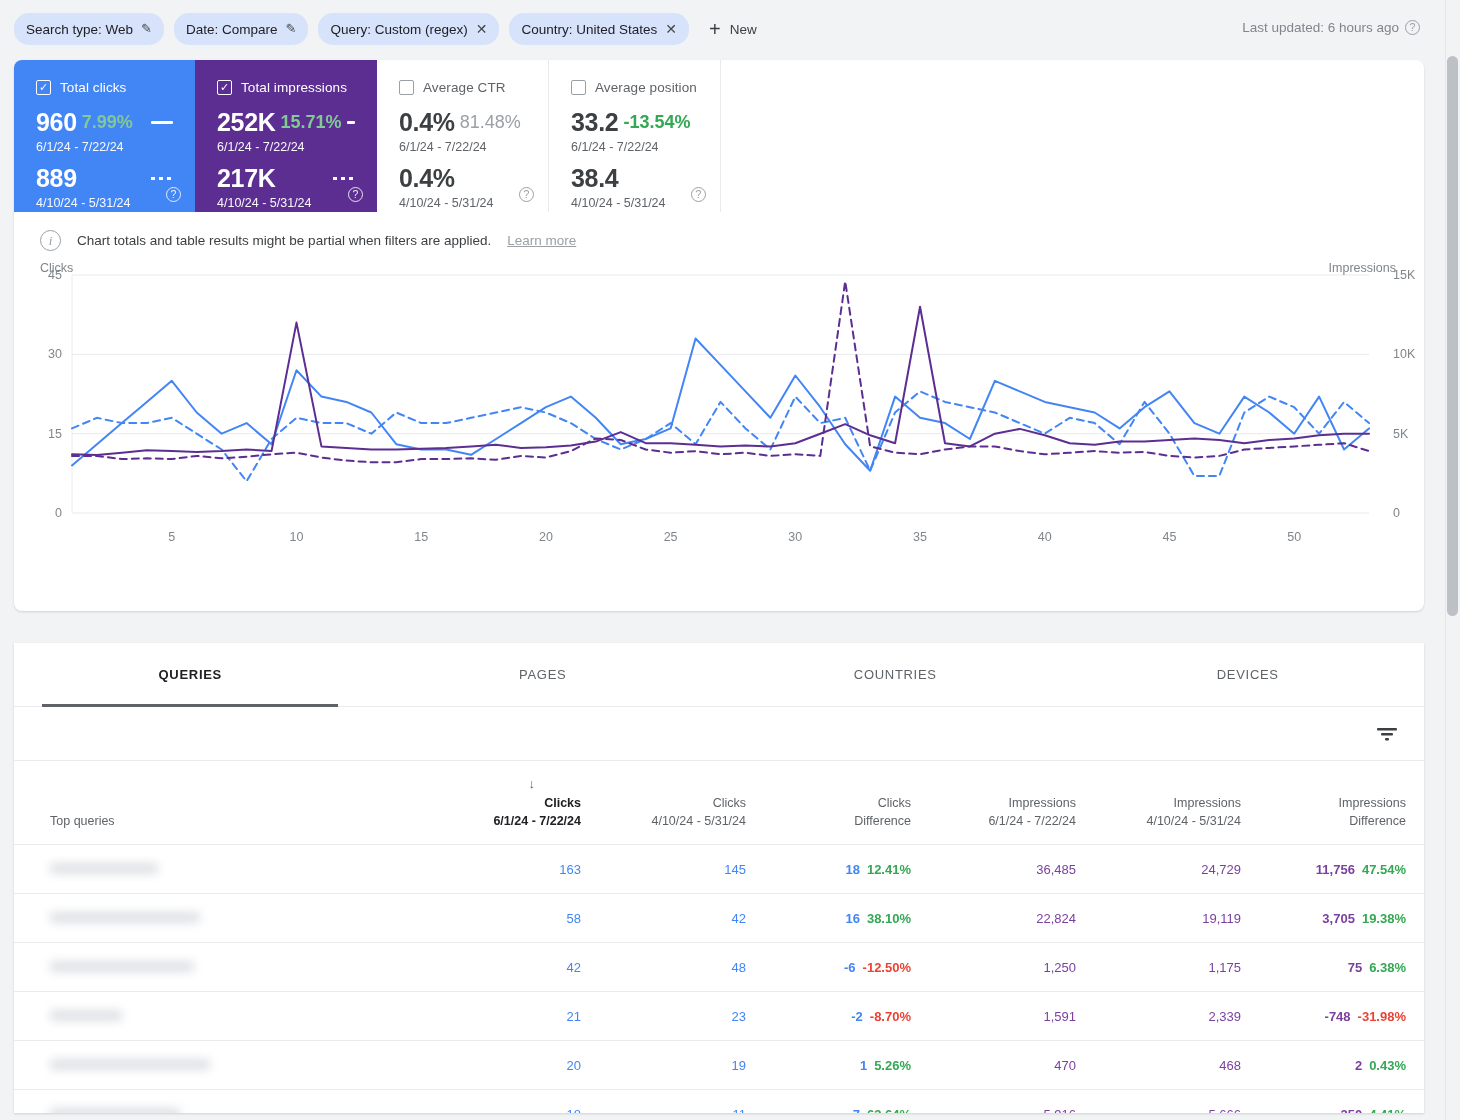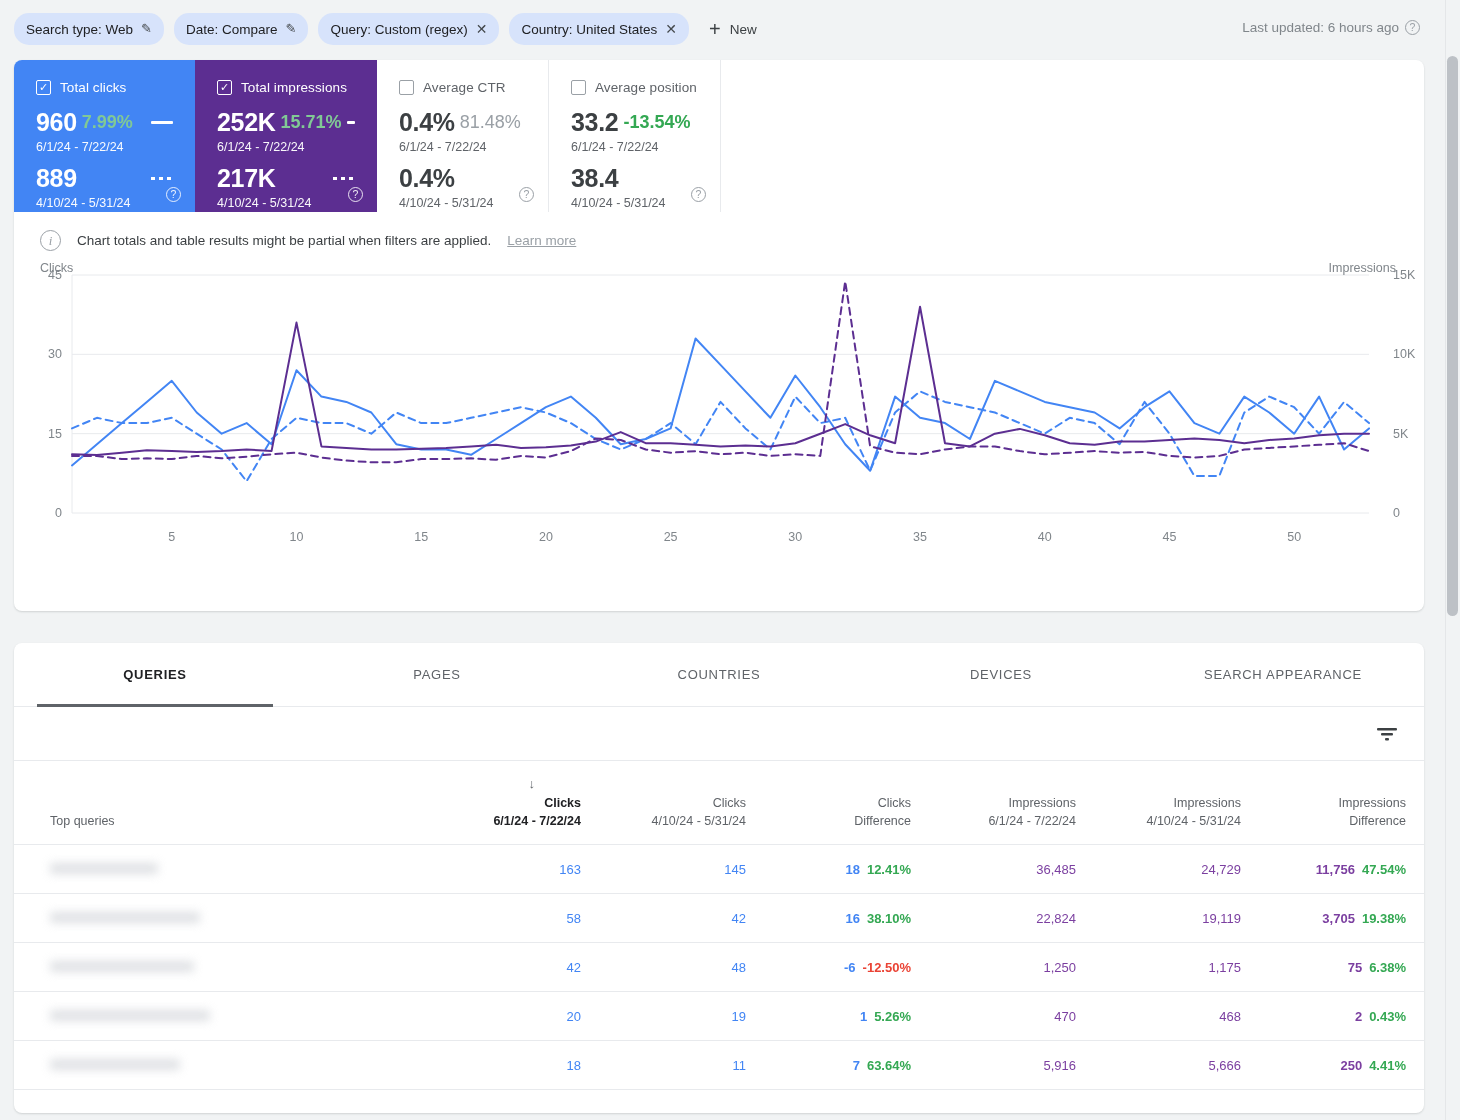"QUERIES" .tablecard { border-radius: 8px -> 0 }
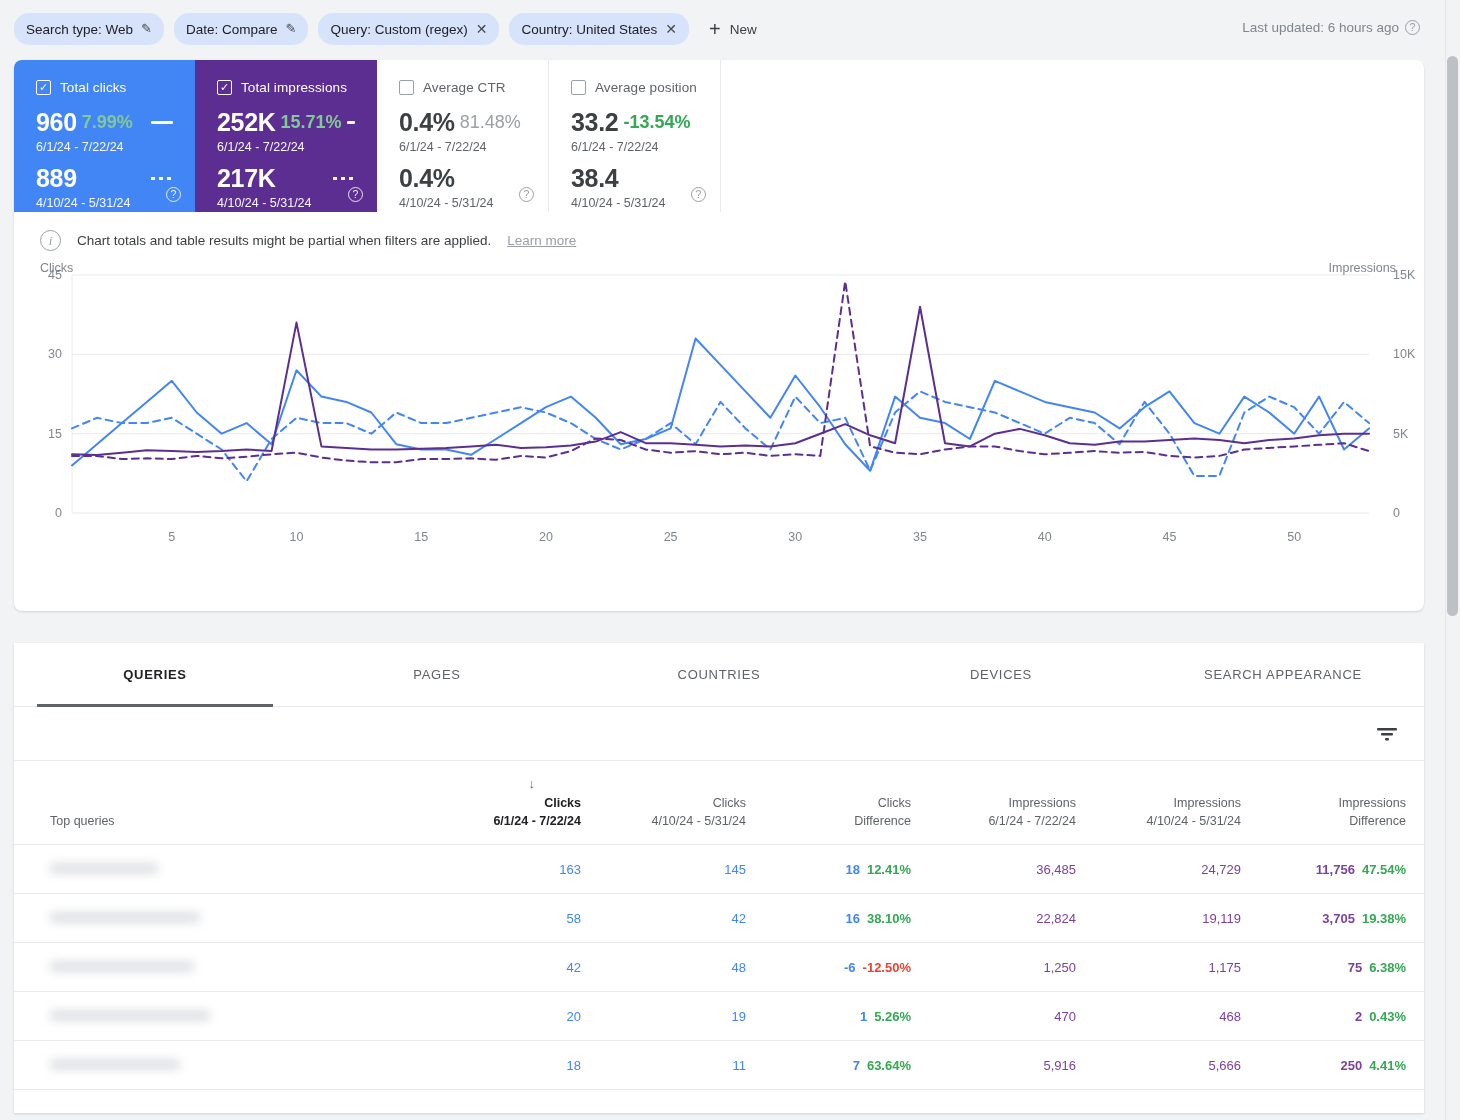"SEARCH APPEARANCE" div.tab { html: <div> <span>SEARCH APPEARANCE</span> </div> -> none }
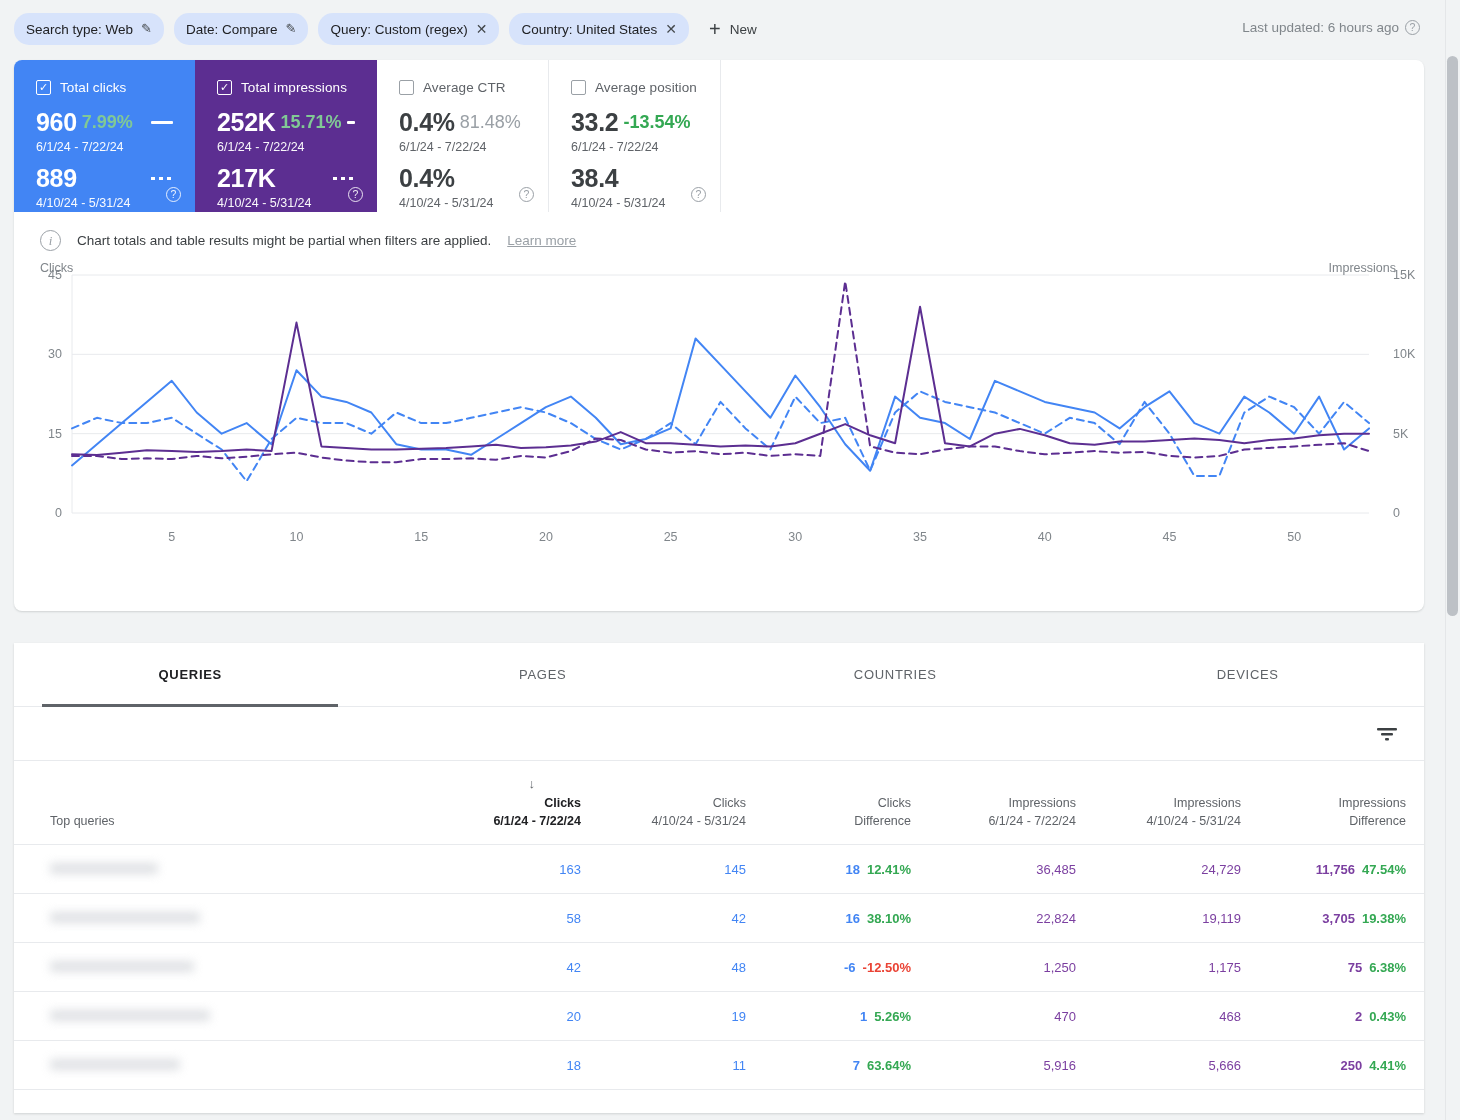"21" tr { html: none -> <tr> <td><span></span></td> <td>21</td> <td>23</td> <td><b>-2</b><span>-8.70%</span></td> <td>1,591</td> <td>2,339</td> <td><b>-748</b><span>-31.98%</span></td> </tr> }
